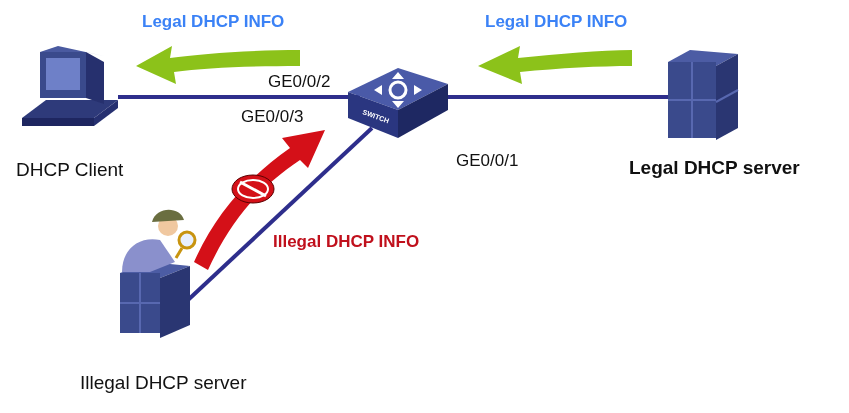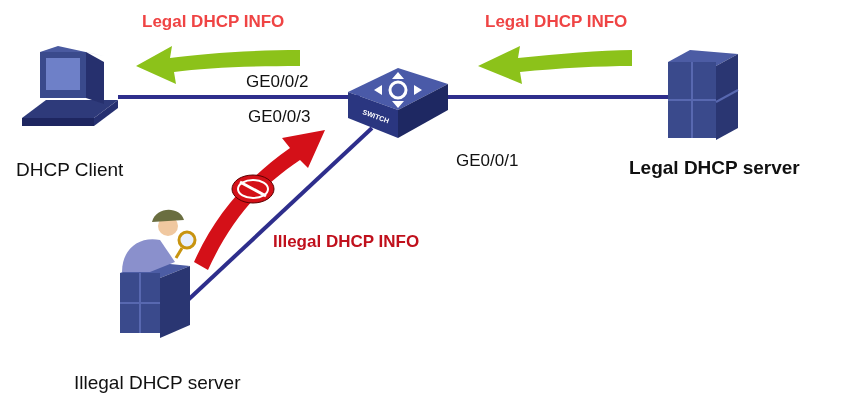"Legal DHCP INFO" .flow-green { color: #ef4444 -> #3b82f6 }
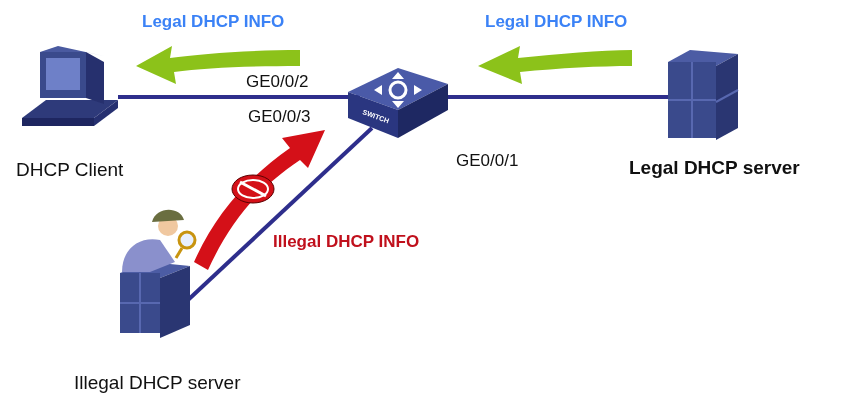"GE0/0/2" div.lbl { left: 246px -> 268px }
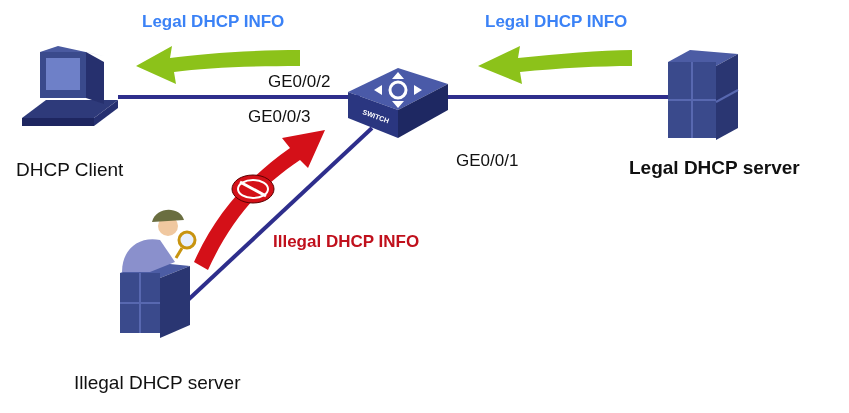"GE0/0/3" div.lbl { left: 248px -> 241px }
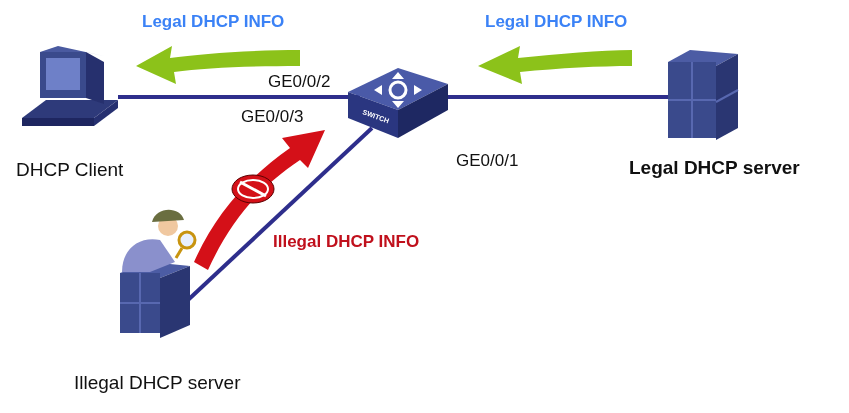"Illegal DHCP server" div.lbl { left: 74px -> 80px }
